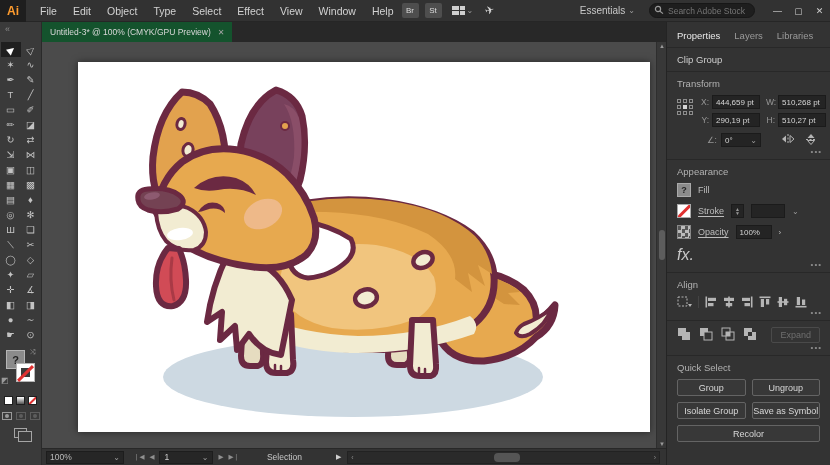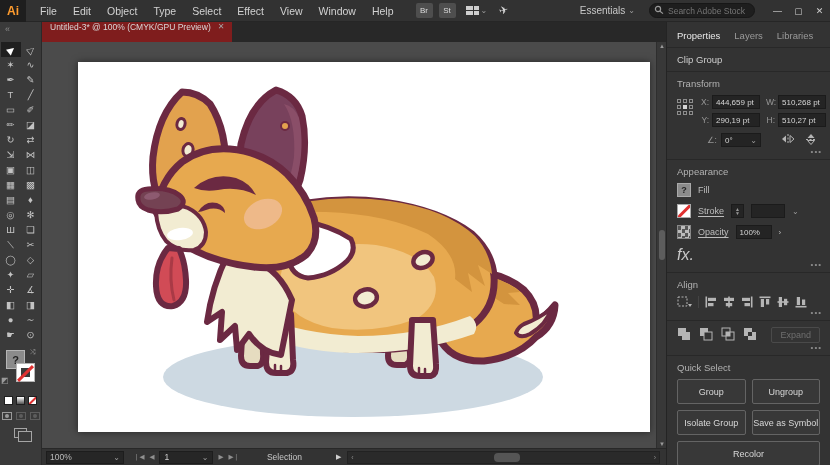"Br" .appbtns { margin-left: 14px -> none }
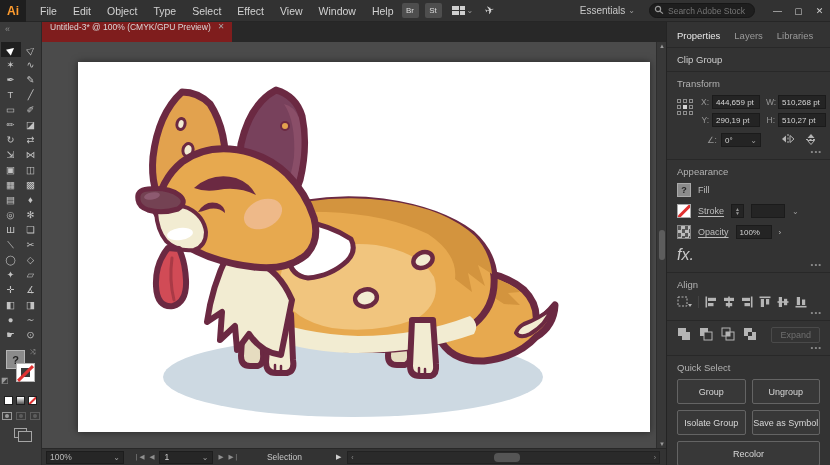"Untitled-3* @ 100% (CMYK/GPU Preview)" .doc-tab { align-items: flex-start -> center; background: #7f1d1d -> #14532d }
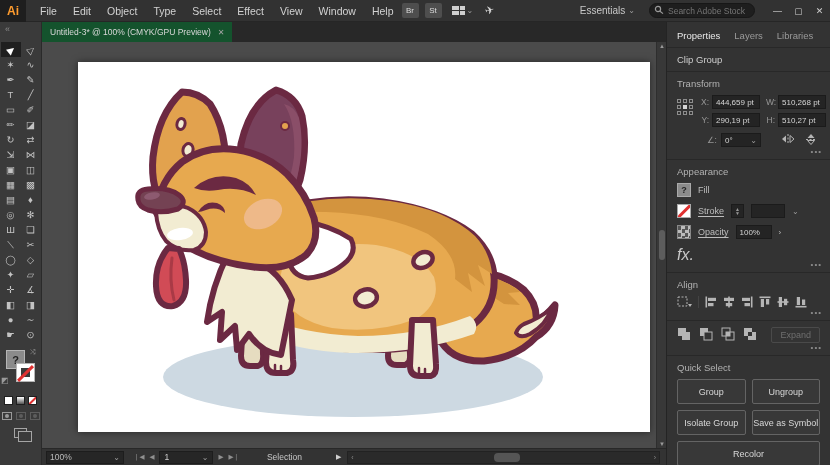"Group" .qa-btn { height: 25px -> 17px }
